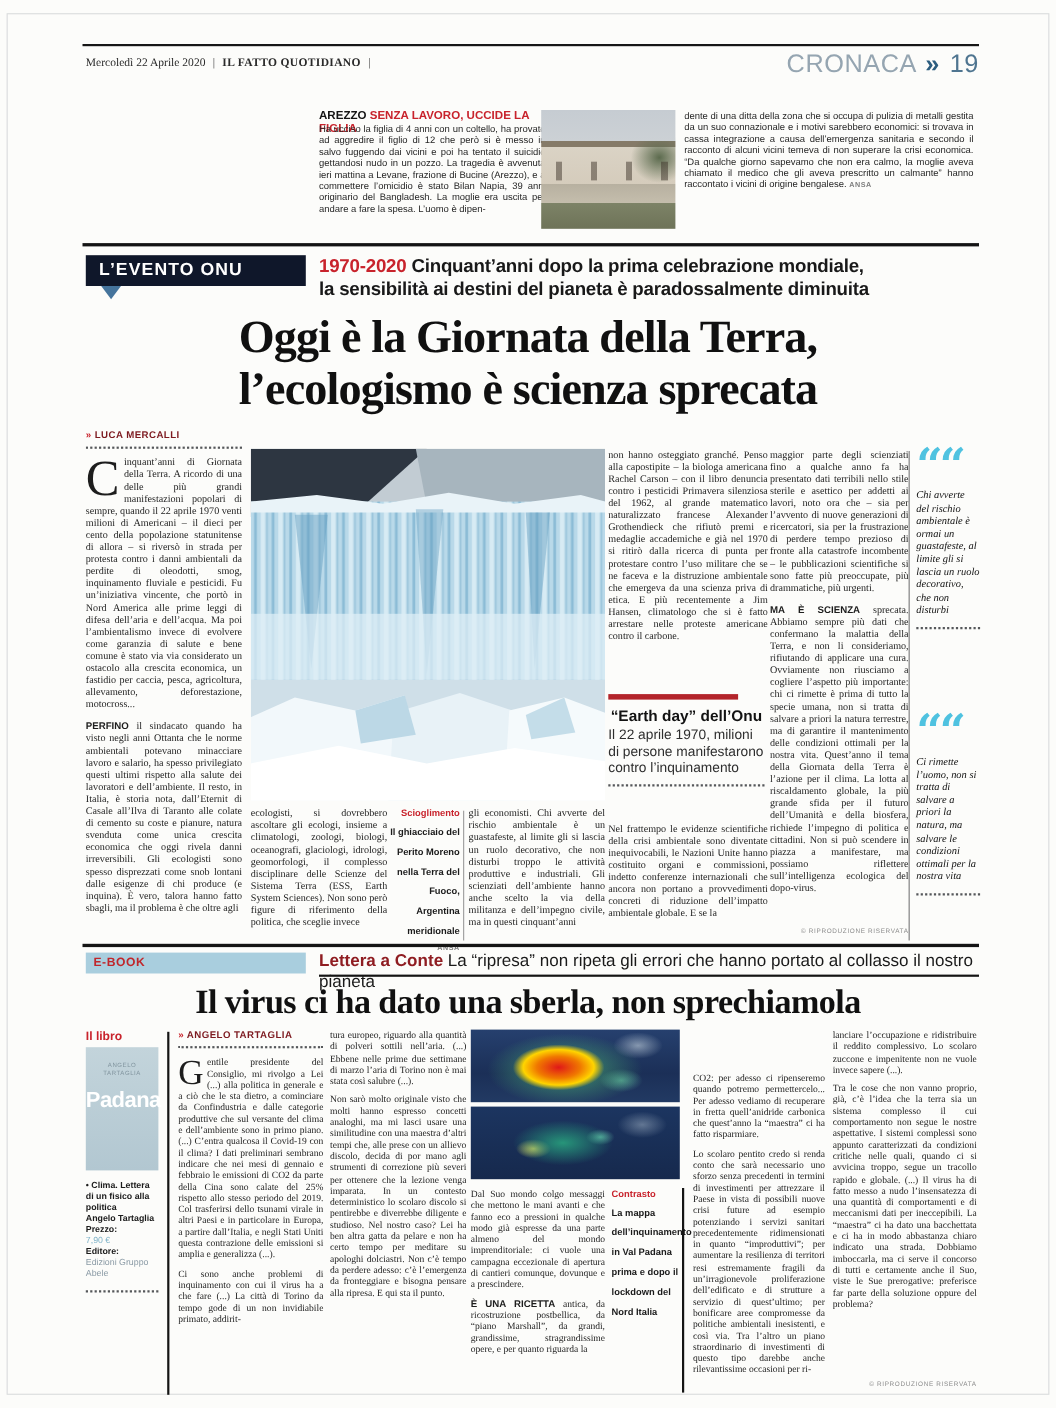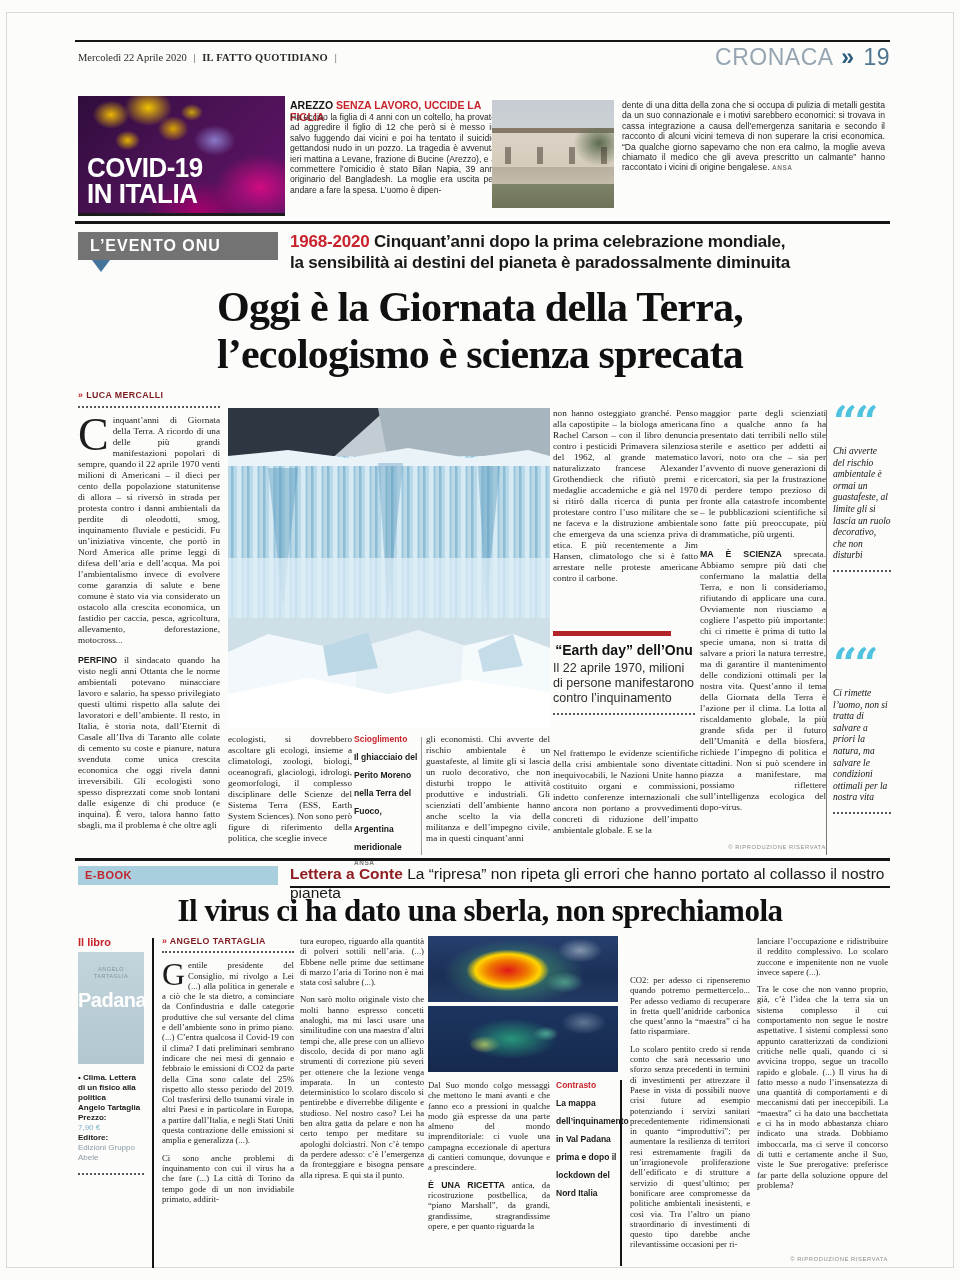"COVID-19" div.abs { html: <div> <div> <div>COVID-19</div> <div>IN ITALIA</div> </div> </div> -> none }
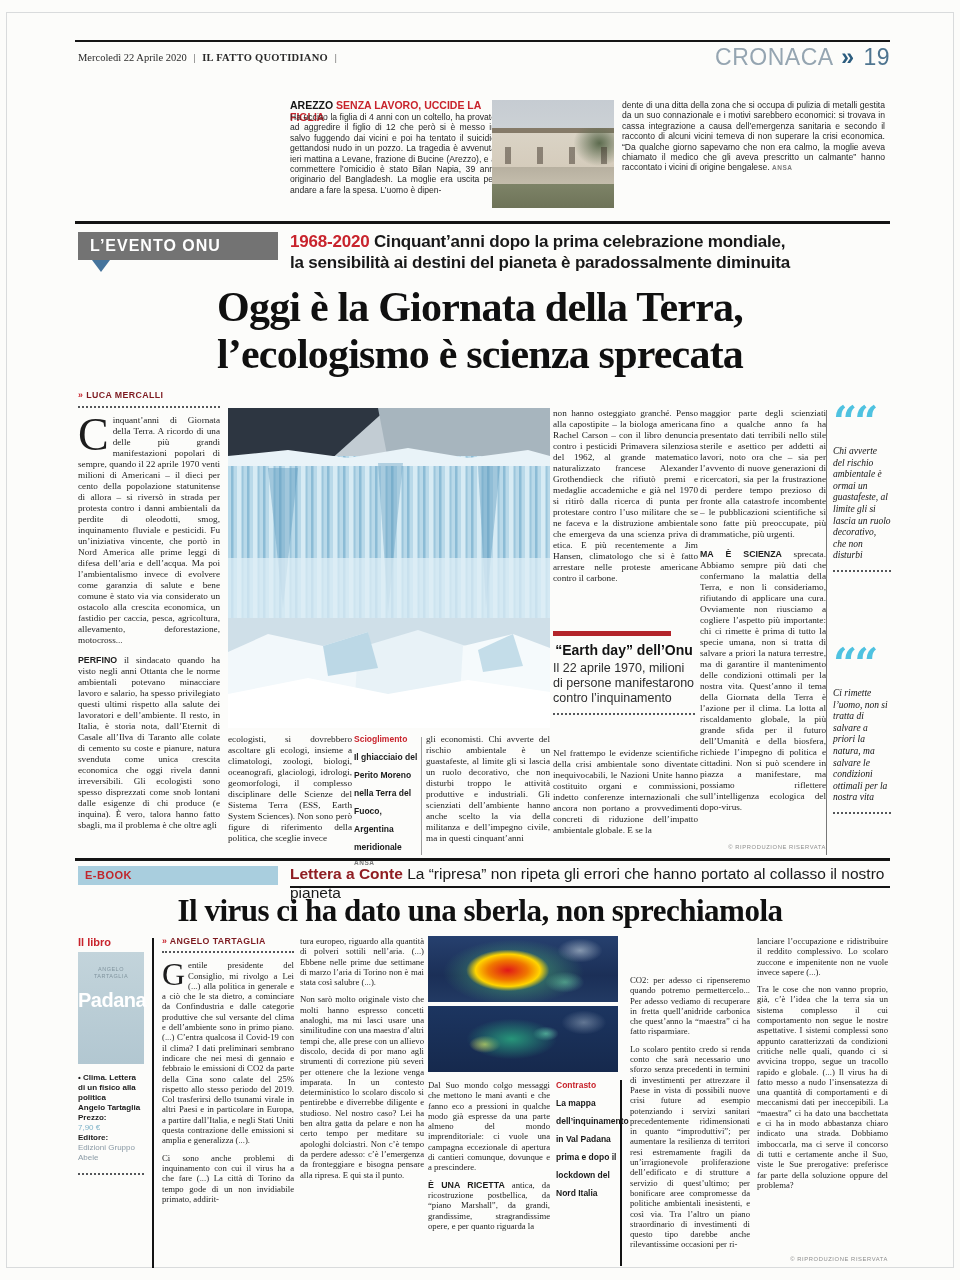"L’EVENTO ONU" .evlabel { background: #737373 -> #0f172a }
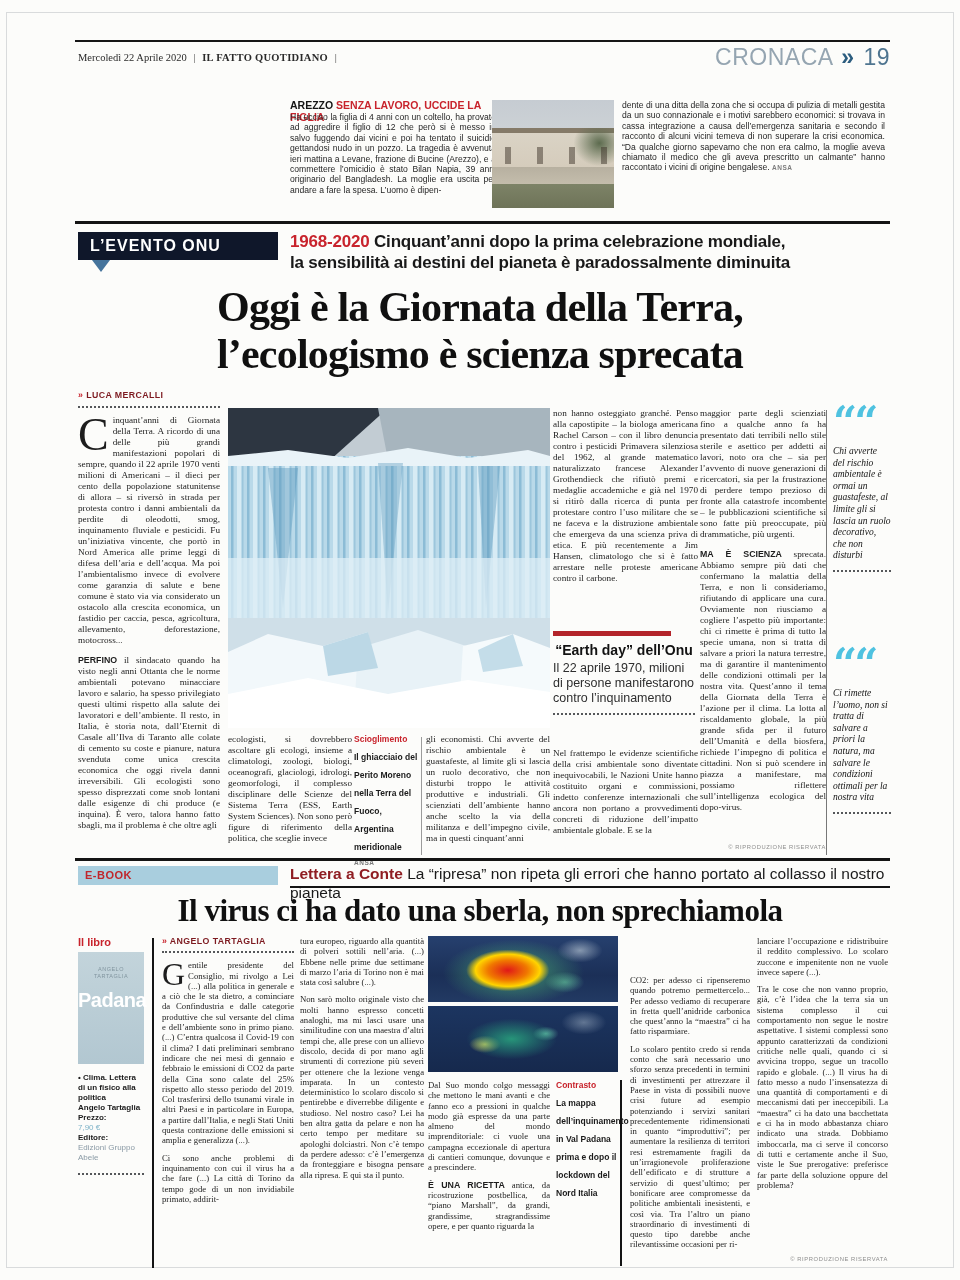"1968-2020" span.years { text: 1968-2020 -> 1970-2020 }
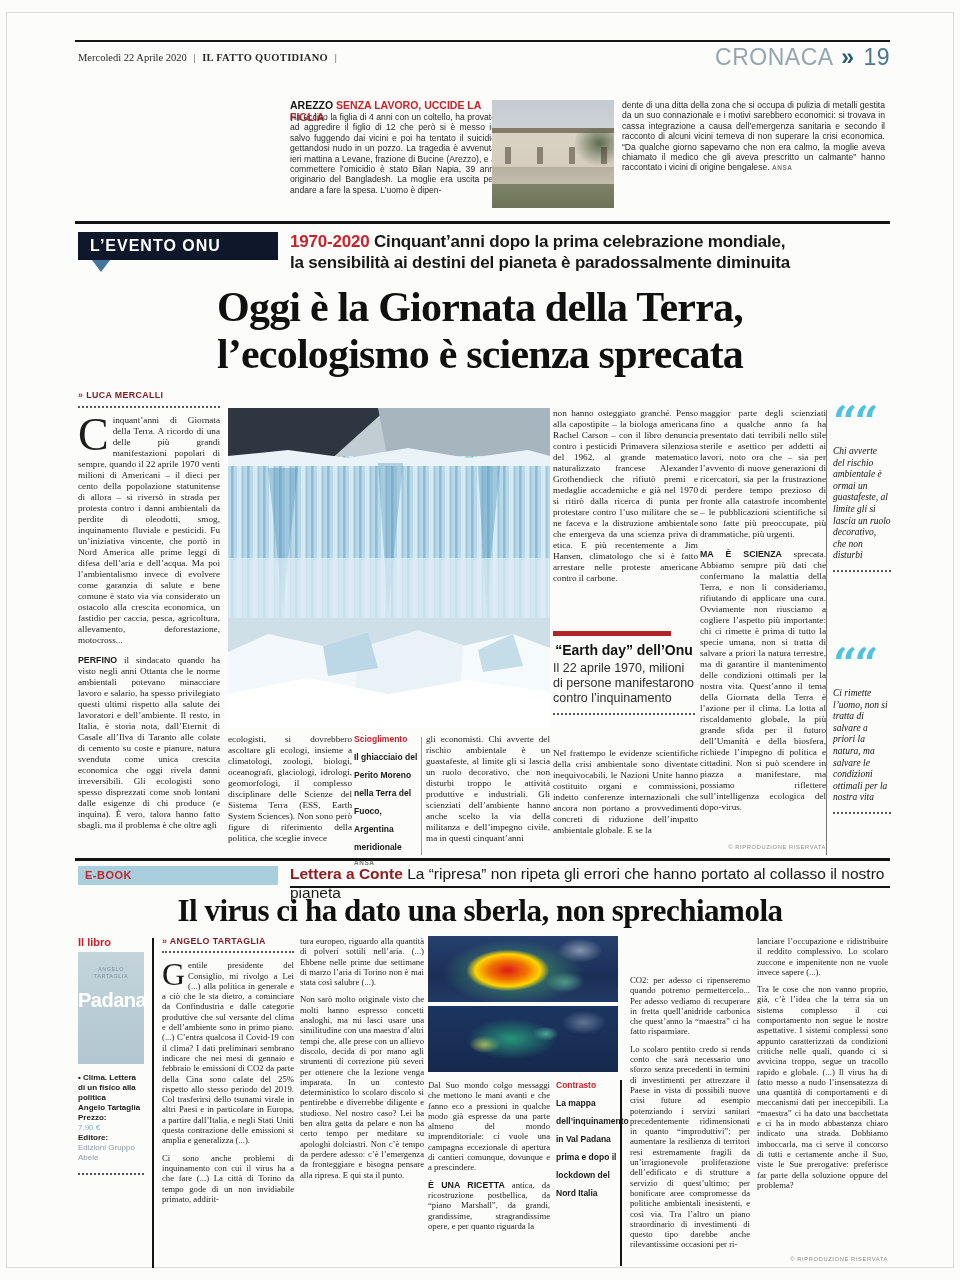"Scioglimento" .photocap { text-align: none -> right }
